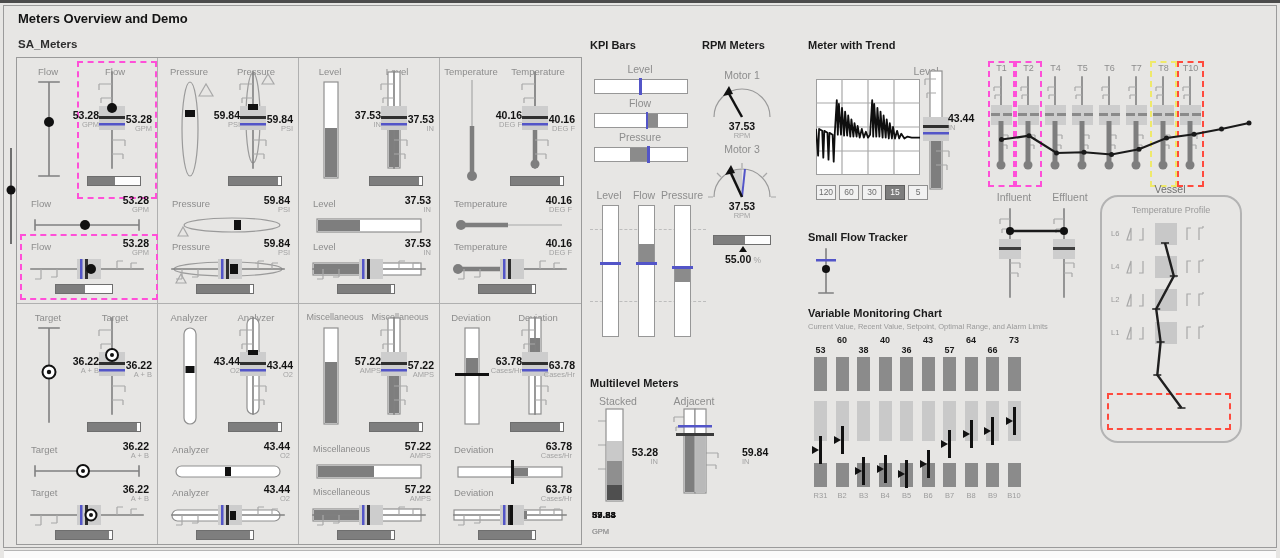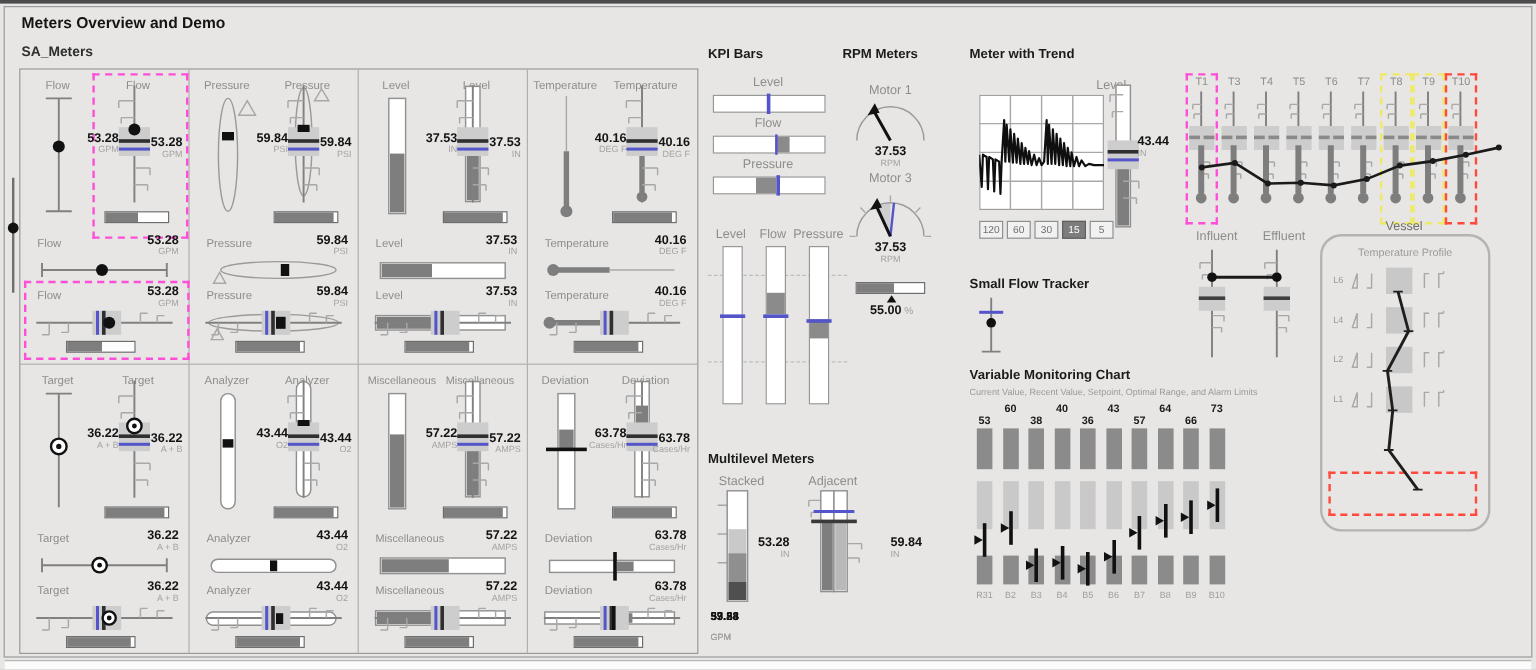"T2" div.tmeter { html: none -> <div> <div>T2</div> <svg> <path></path> <path></path> <rect></rect> <rect></rect> <rect></rect> <path></path> <circle></circle> </svg> </div> }
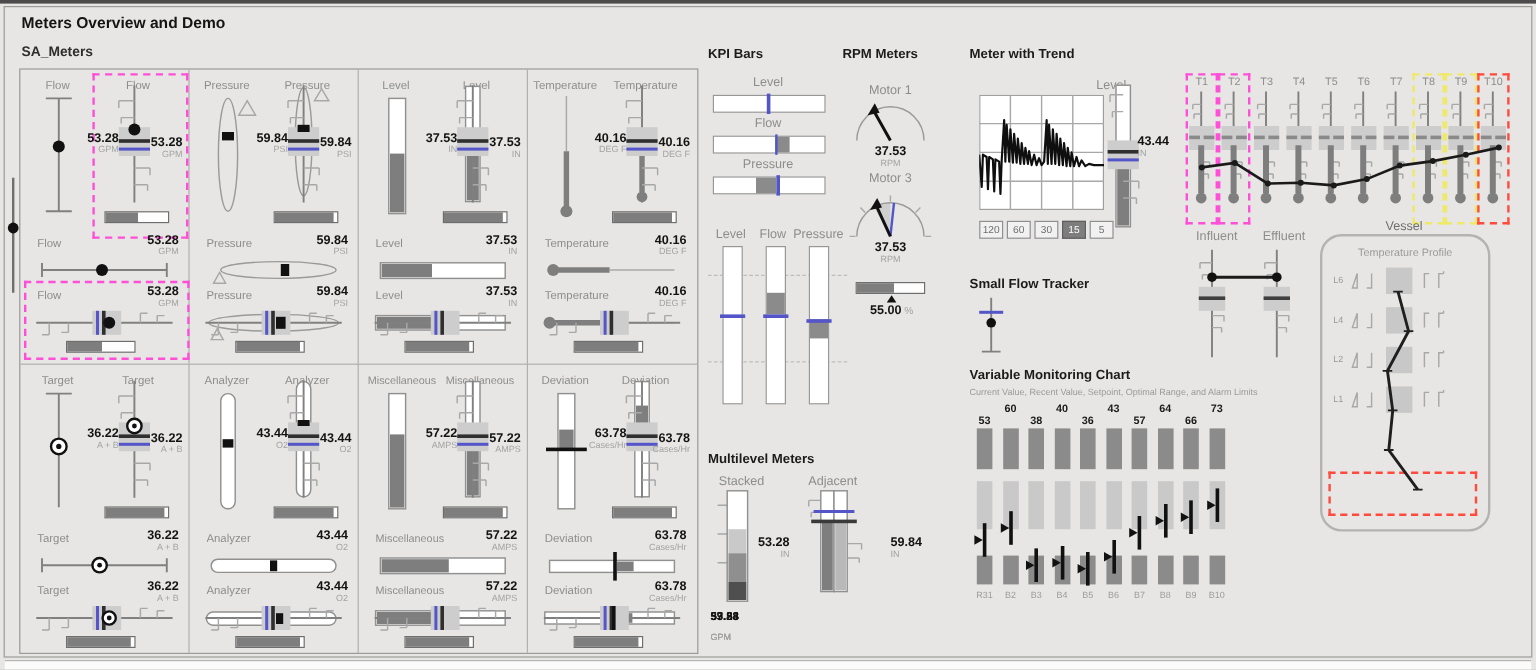"T3" div.tmeter { html: <div> <div>T3</div> <svg> <path></path> <path></path> <rect></rect> <rect></rect> <rect></rect> <path></path> <circle></circle> </svg> </div> -> none }
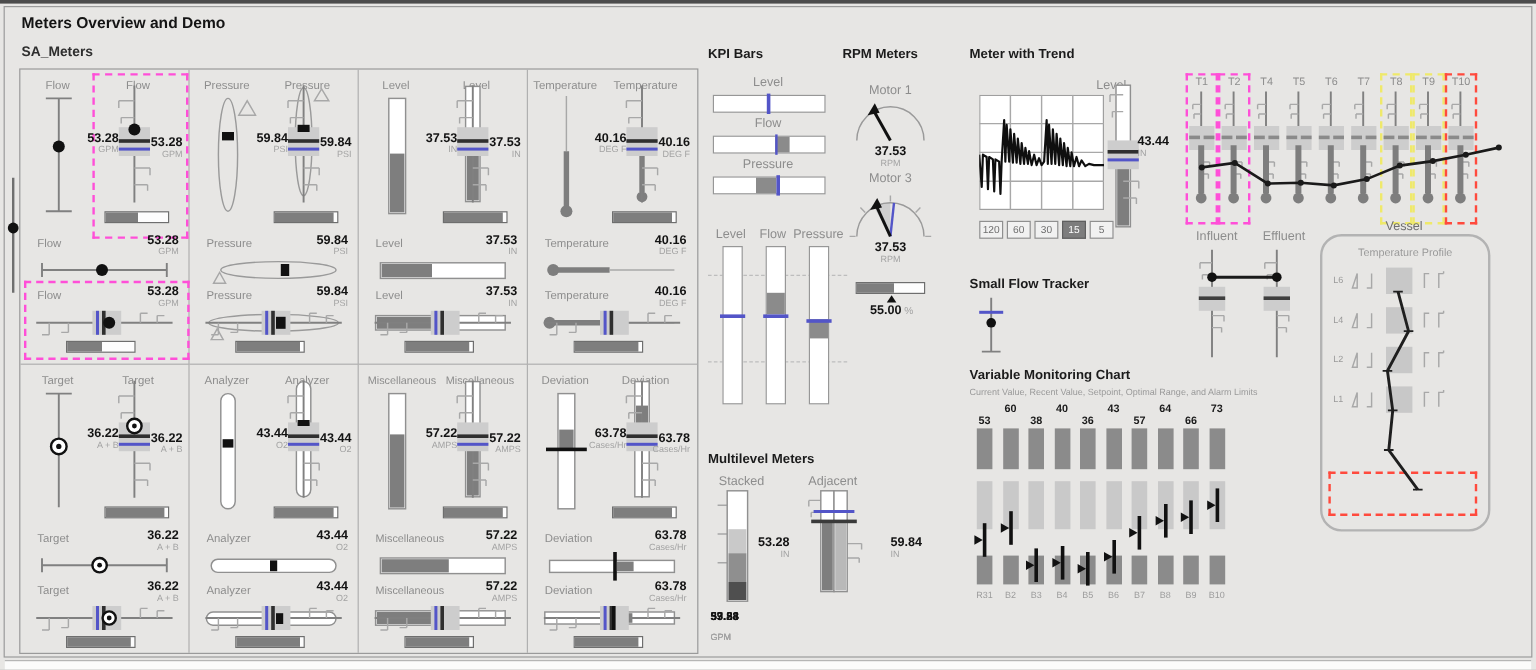"T9" div.tmeter { html: <div> <div>T9</div> <svg> <path></path> <path></path> <rect></rect> <rect></rect> <rect></rect> <path></path> <circle></circle> </svg> </div> -> none }
